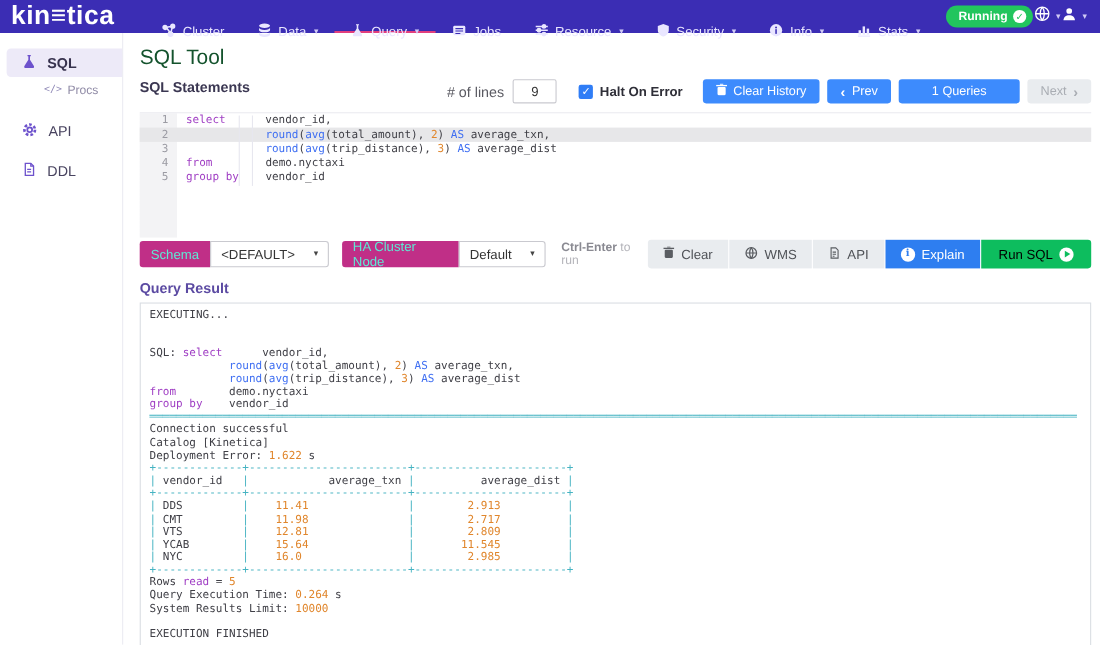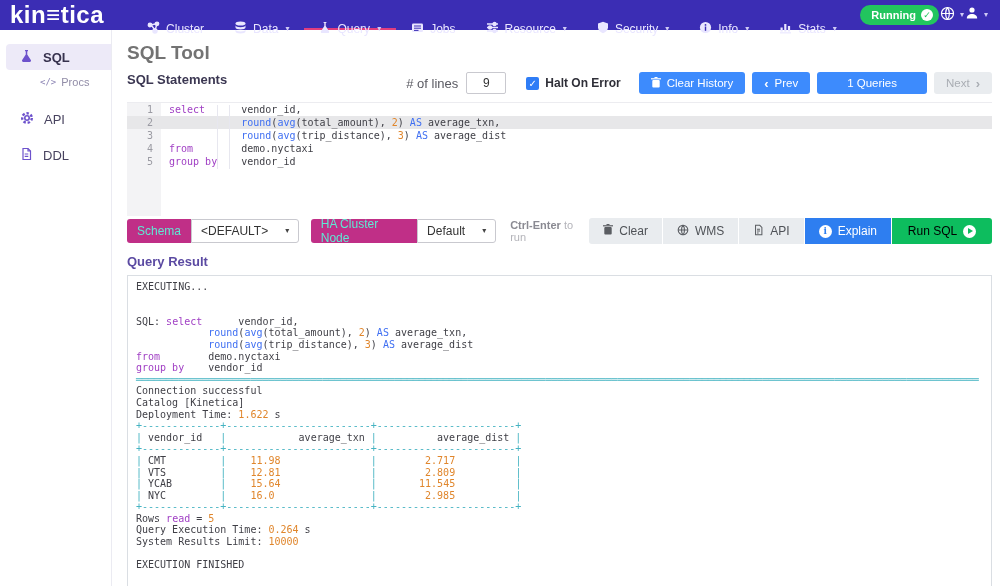"SQL Tool" h1.page-title { color: #737373 -> #14532d; font-weight: 700 -> 400 }
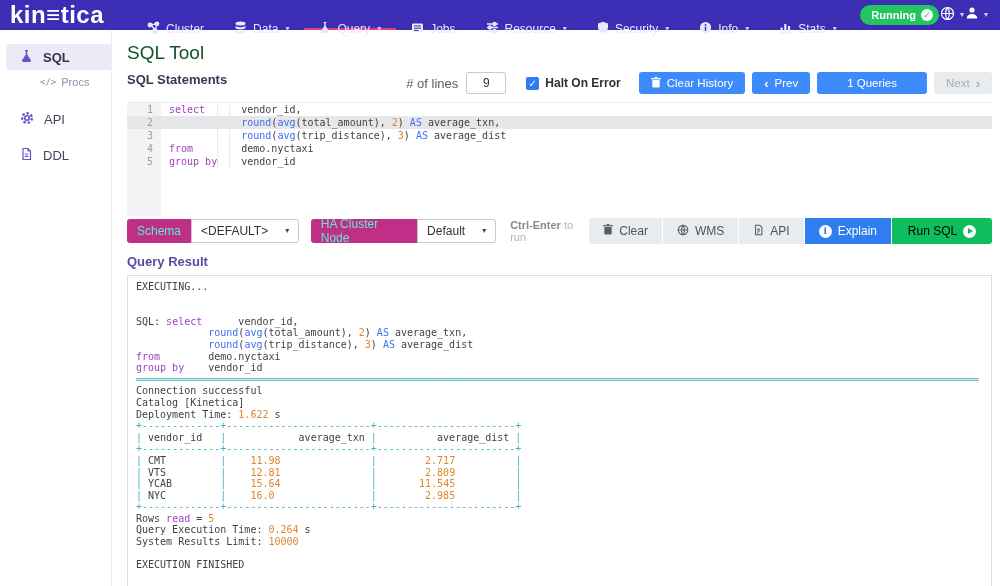"Deployment Time:" span.sy-d { text: Time -> Error }
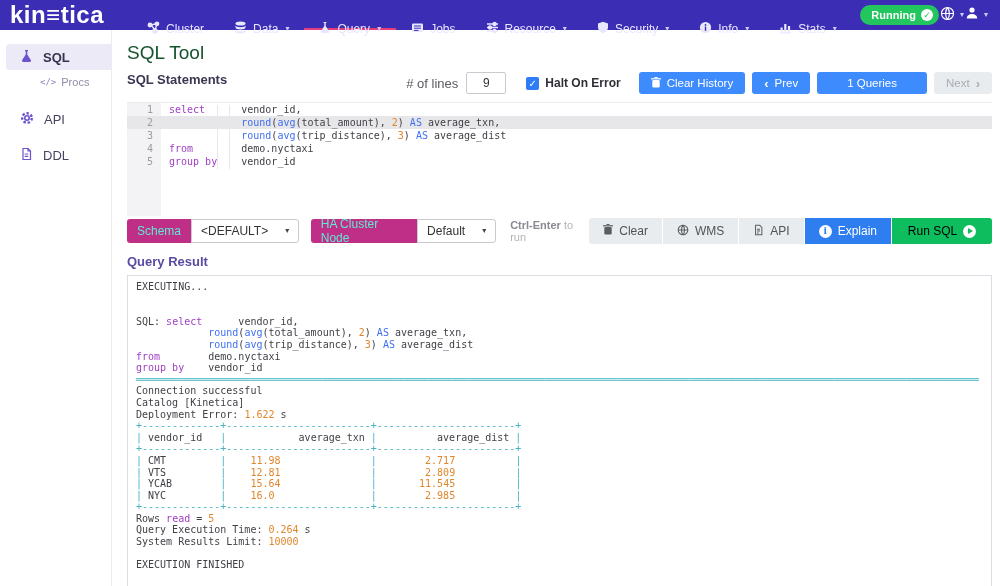"| DDS | 11.41 |" div.cline { html: none -> <div><span>|</span><span> DDS </span><span>|</span><span> </span><span>11.41</span><span> </span><span>|</span><span> </span><span>2.913</span><span> </span><span>|</span></div> }
